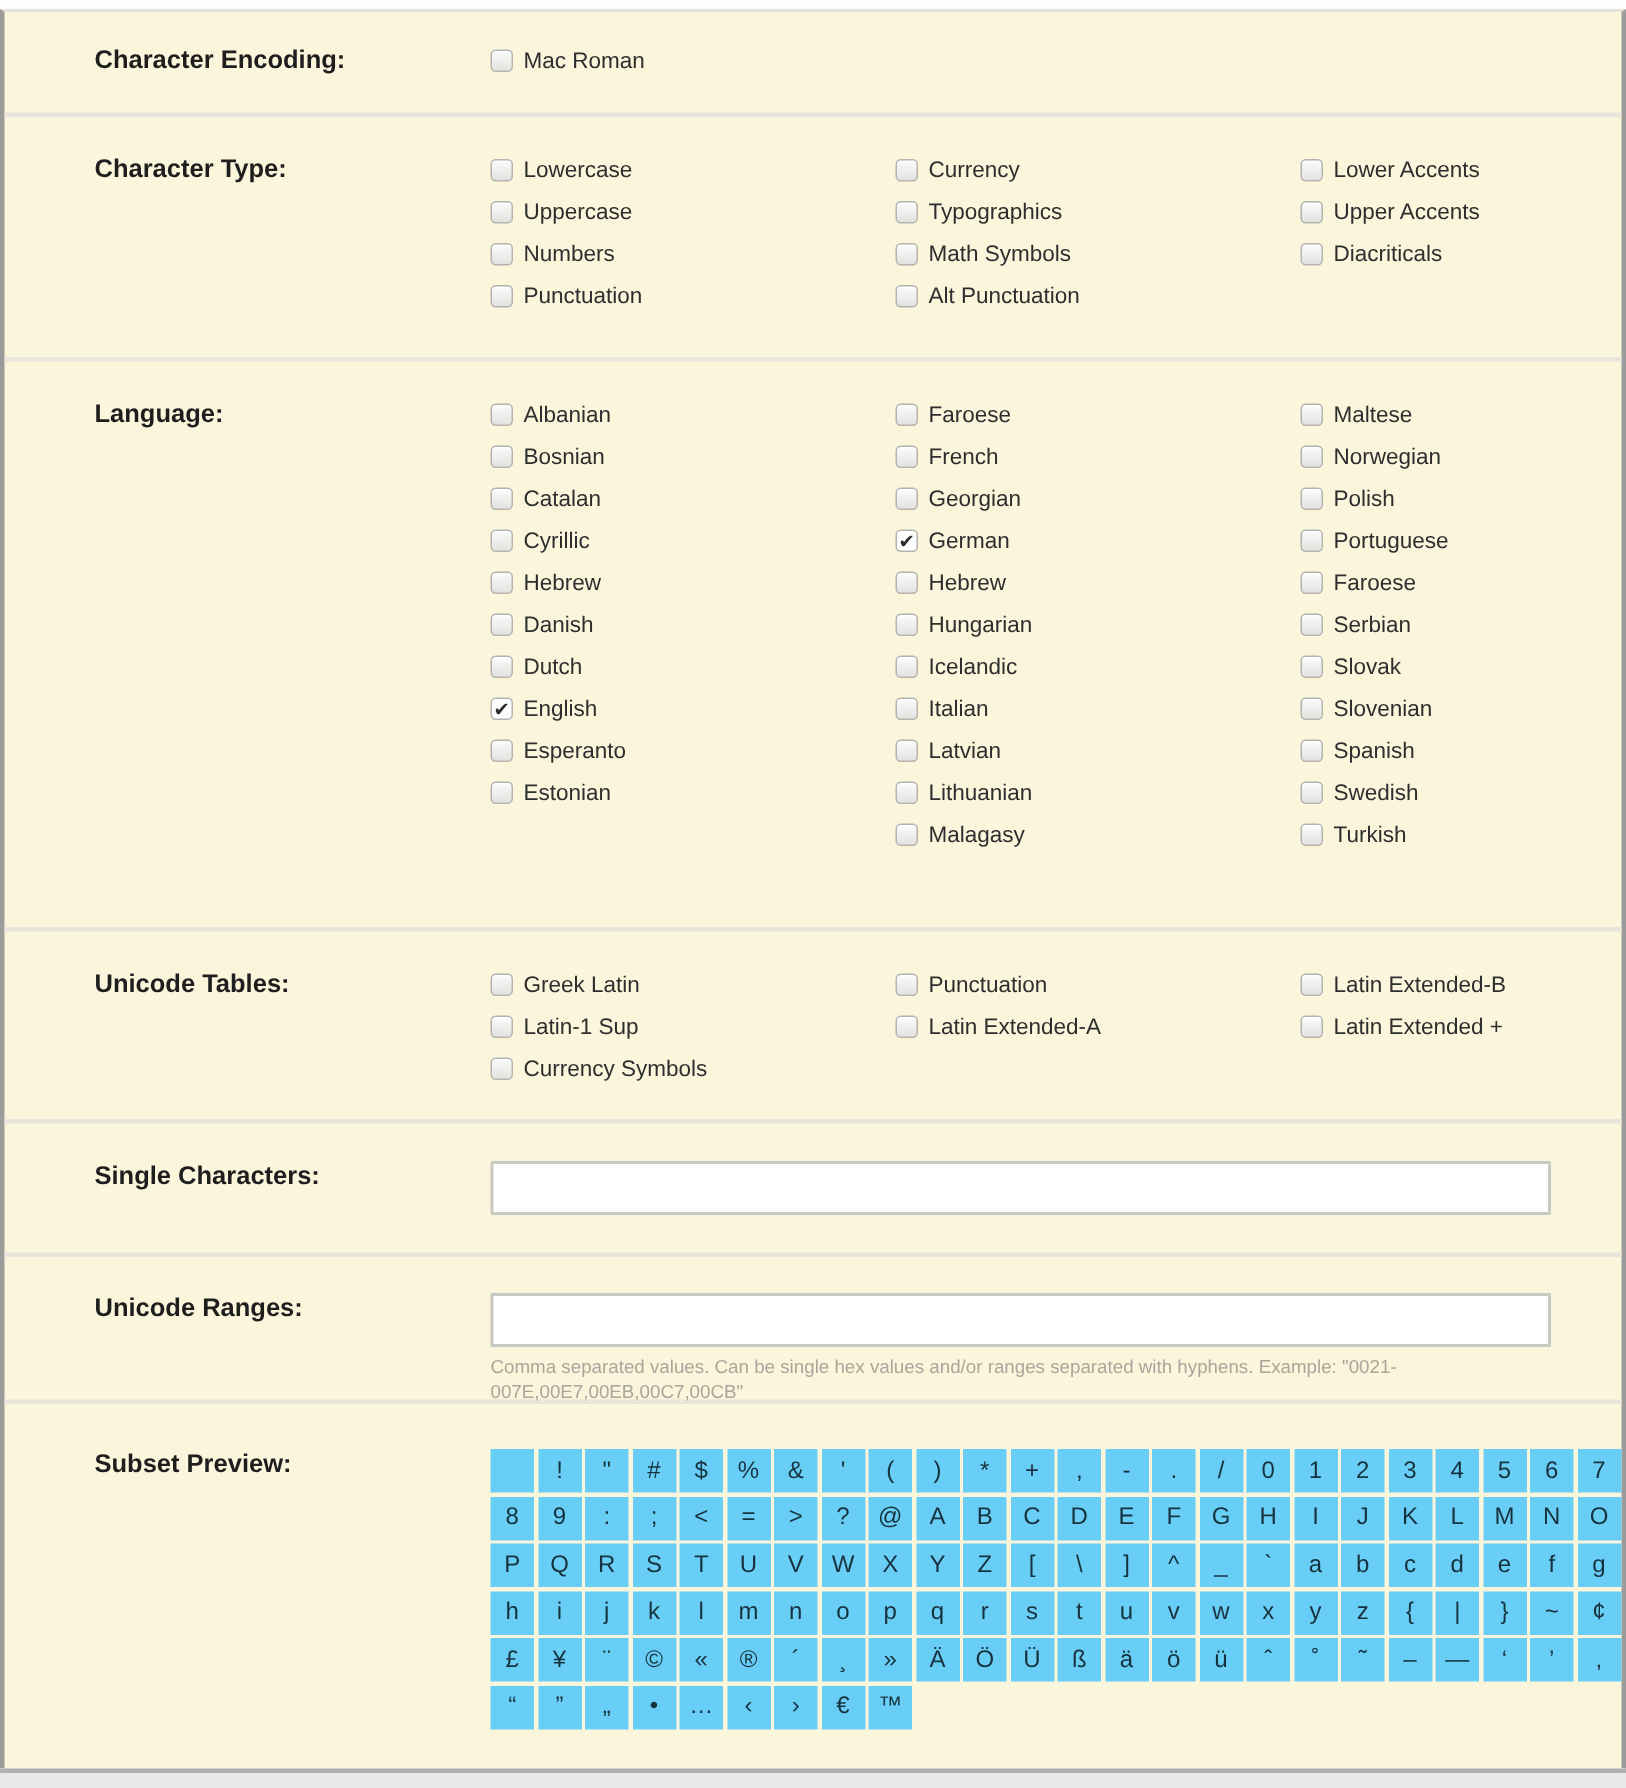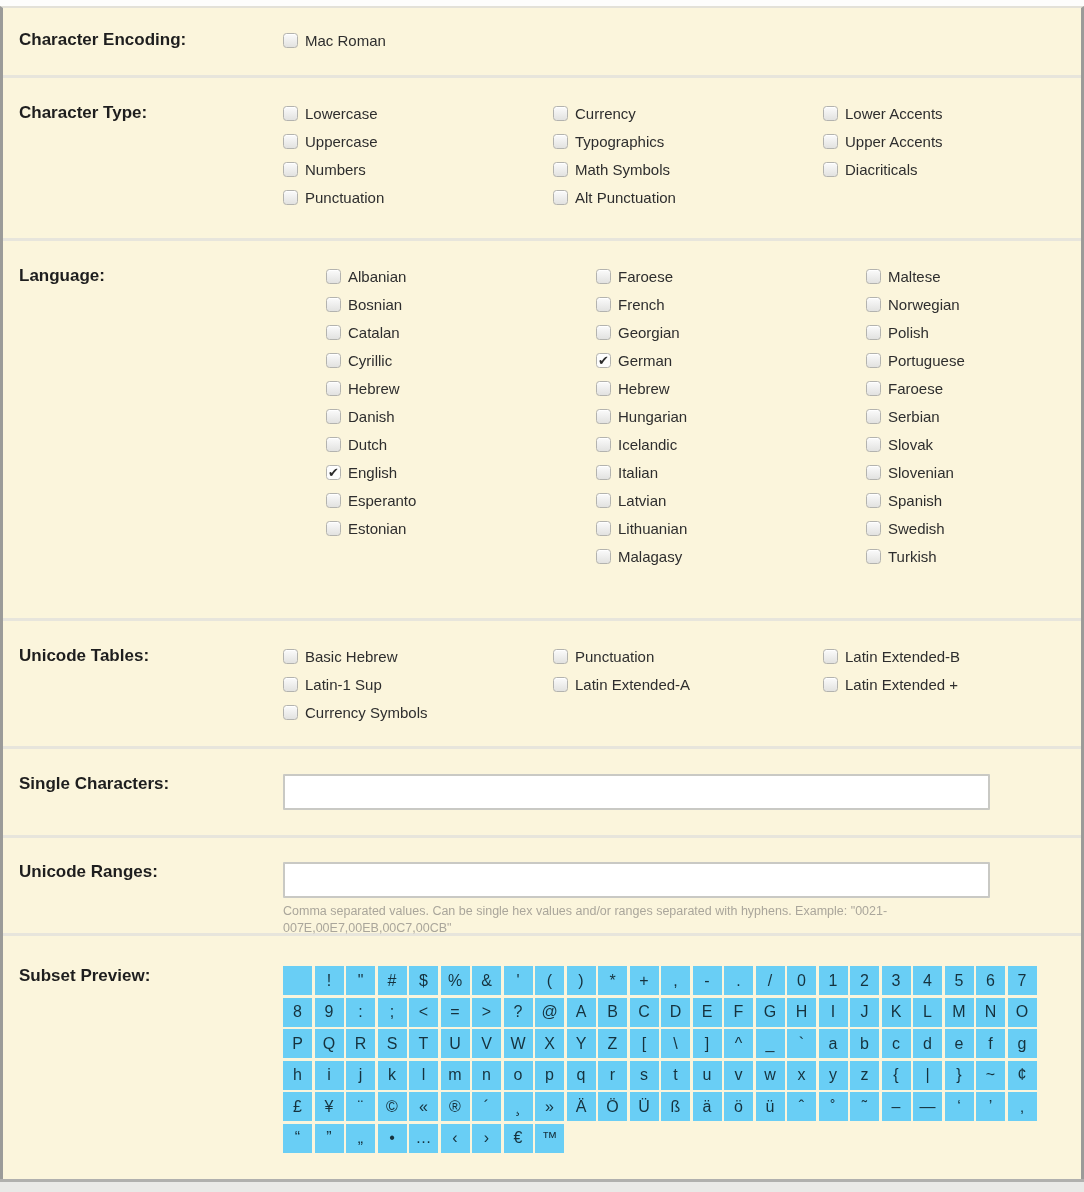"Character Encoding:" .sec-label { margin-left: none -> 44px }
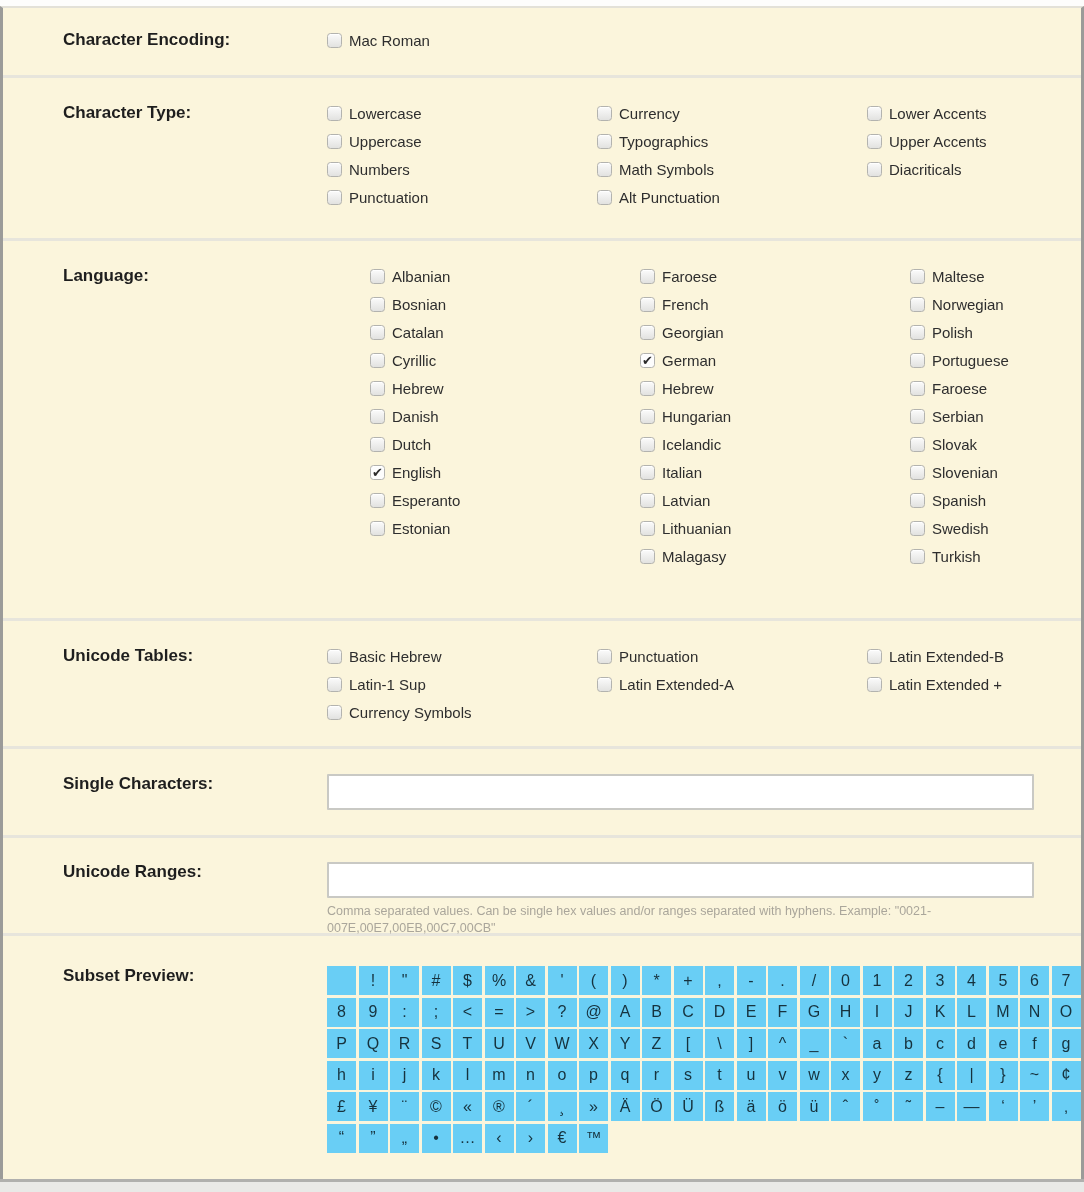"Language:" #sec-language { gap: 43px -> none }
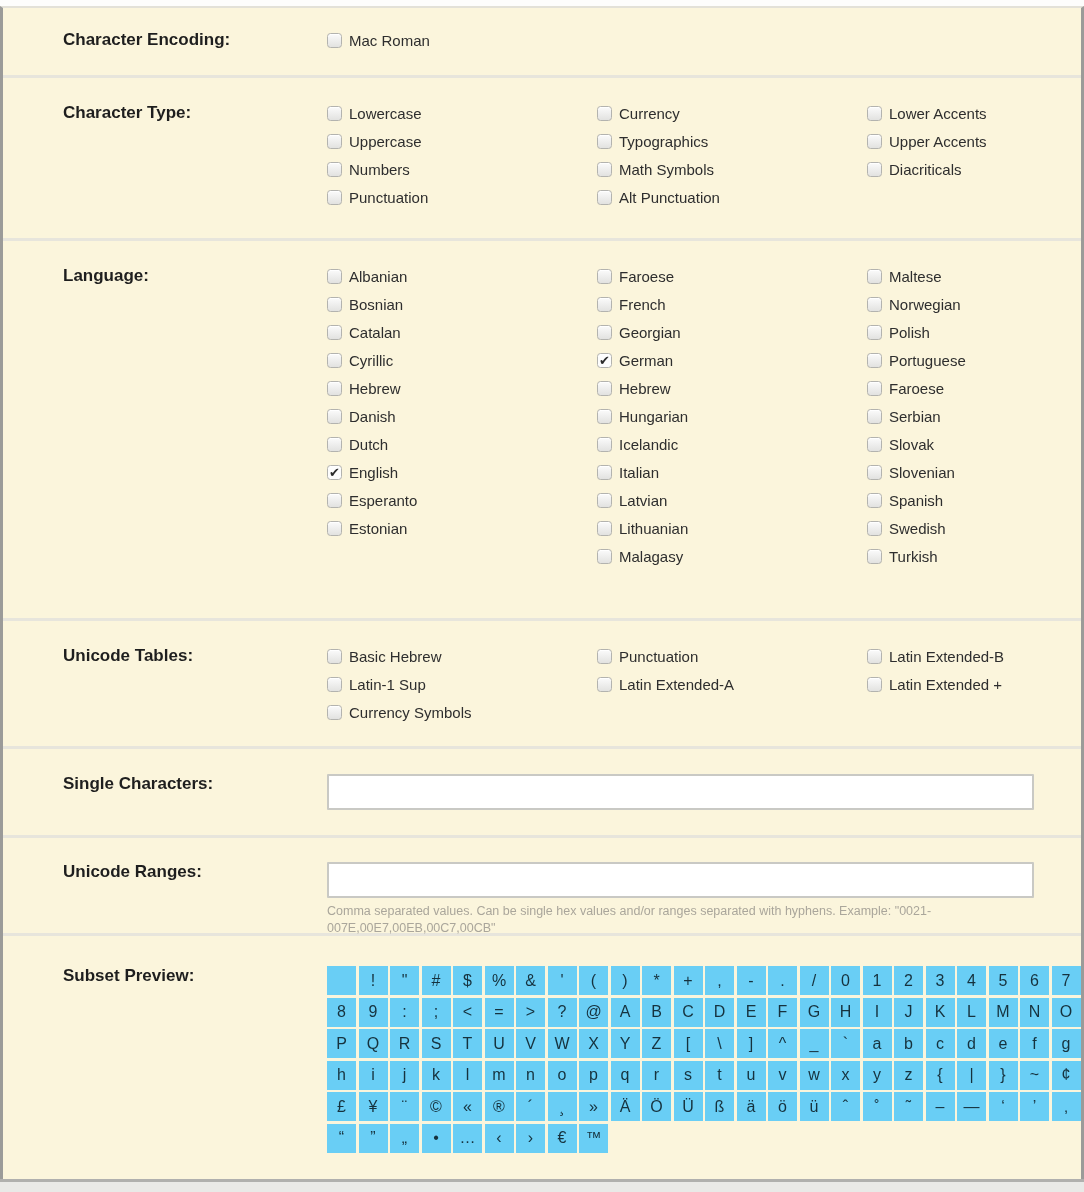"Basic Hebrew" span { text: Basic Hebrew -> Greek Latin }
